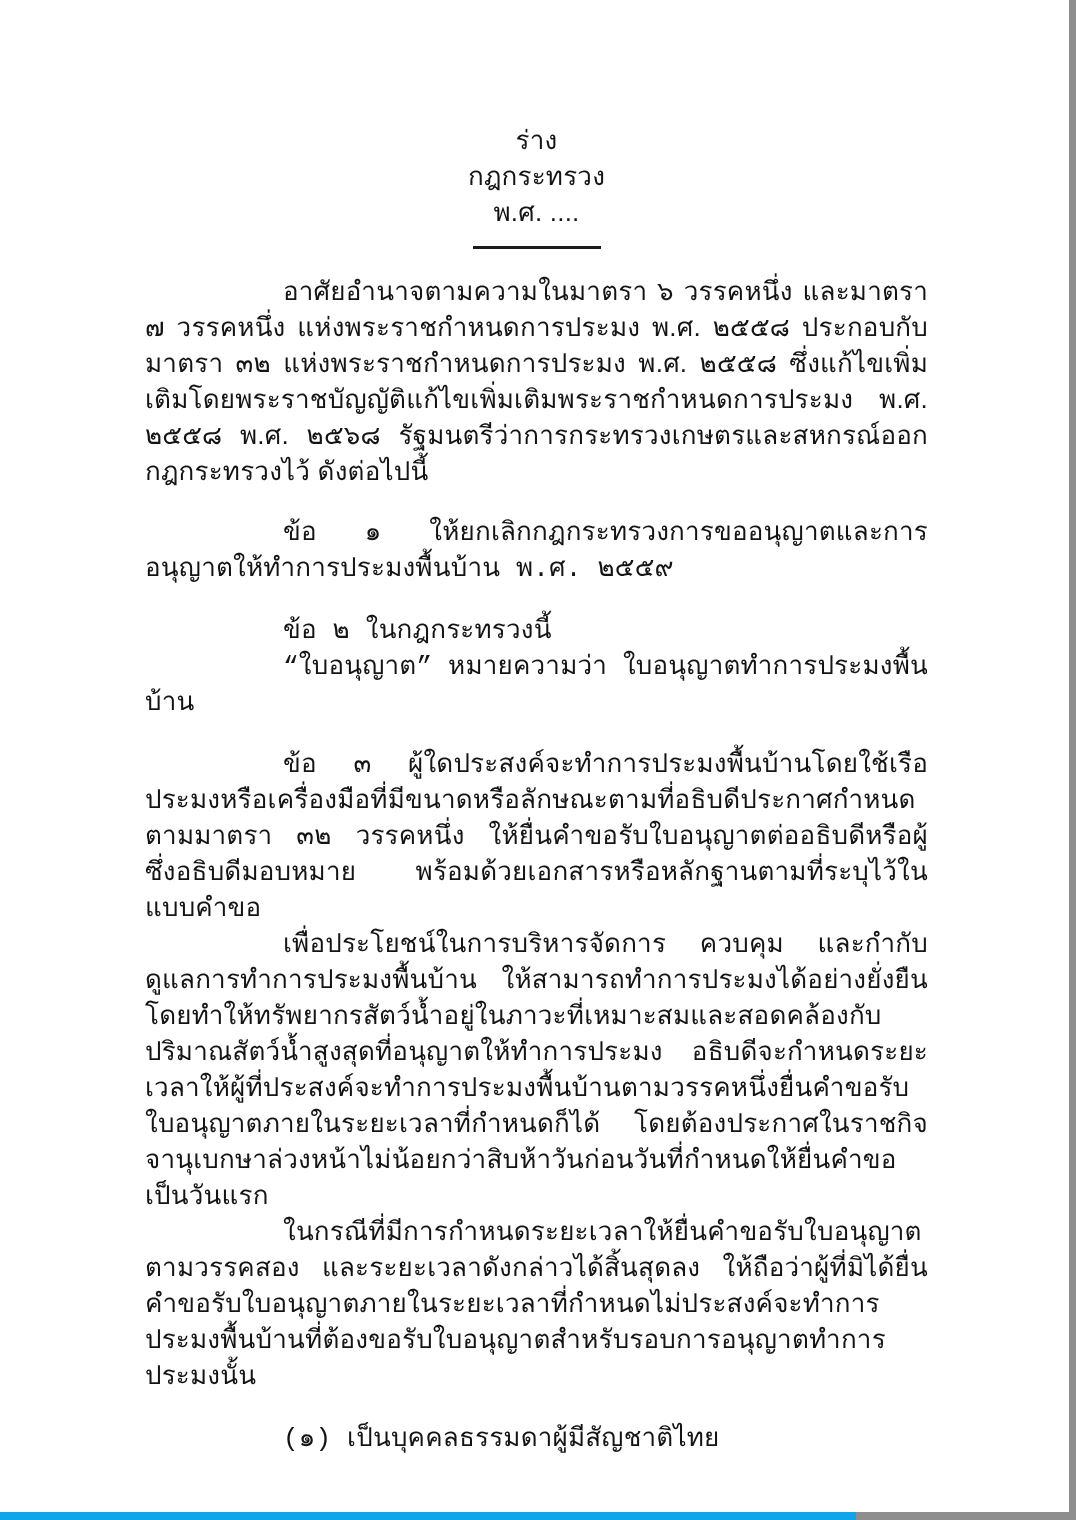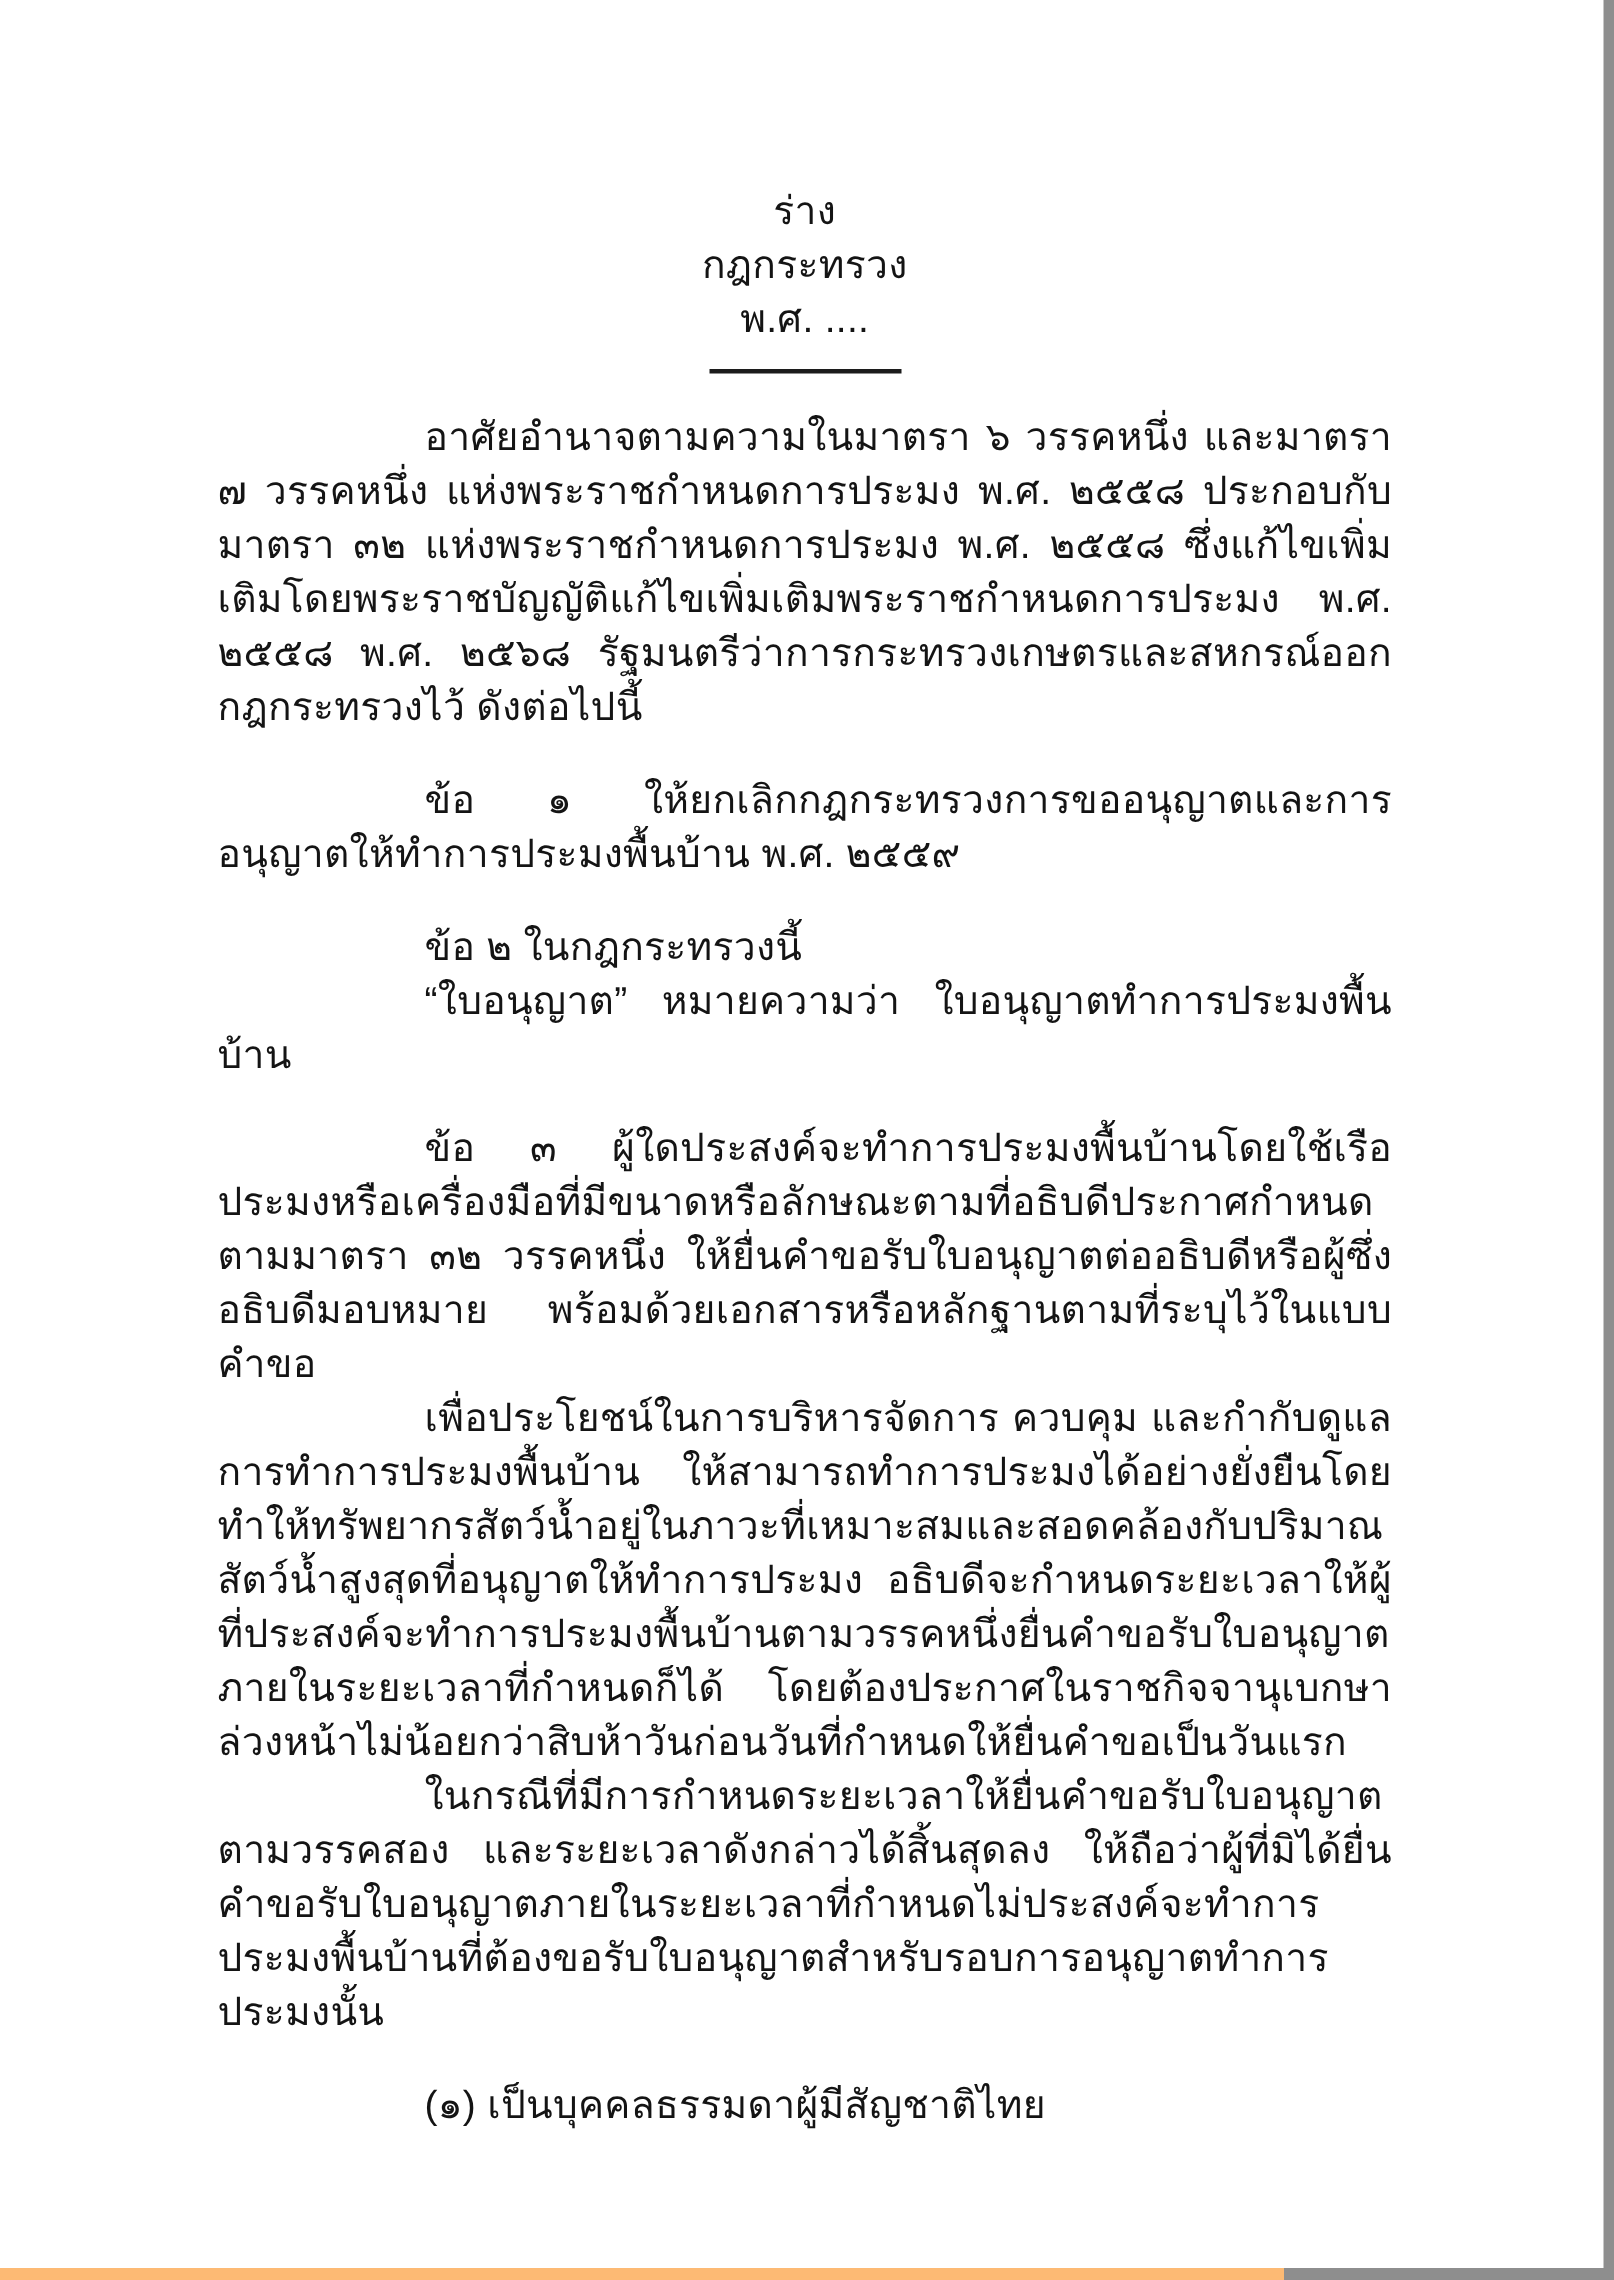"ร่าง" .viewer { background: #fdba74 -> #0ea5e9 }
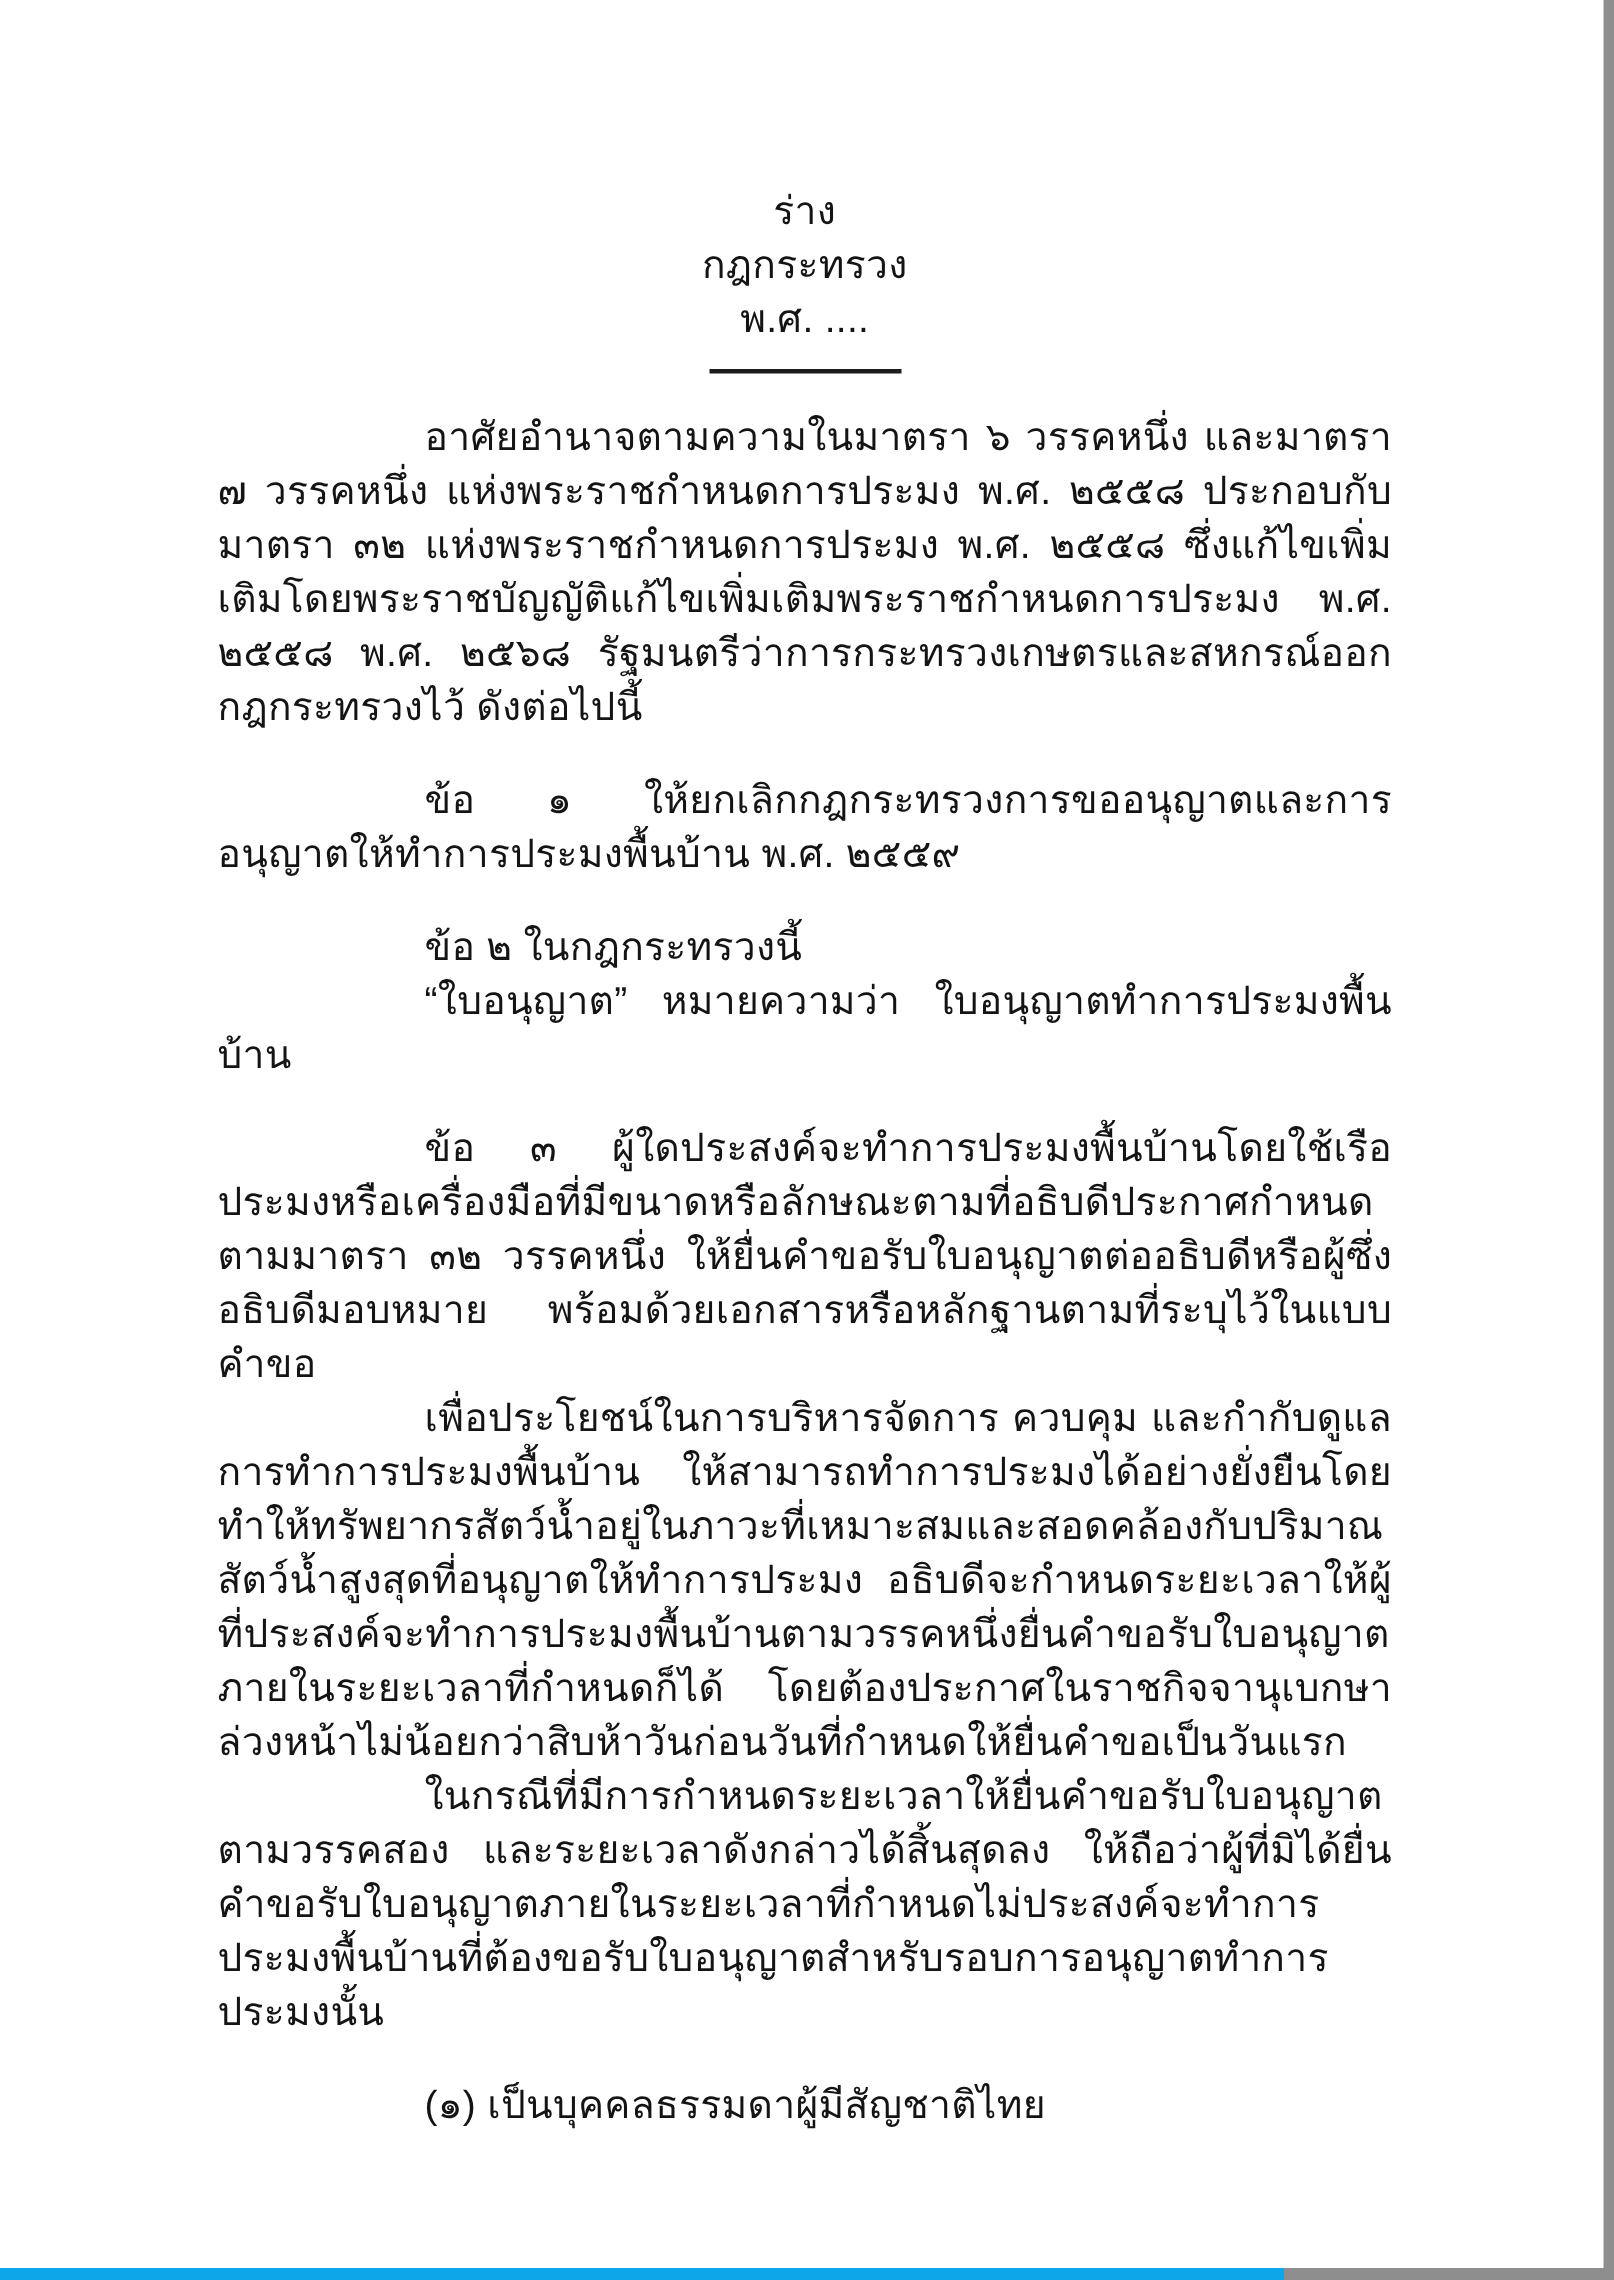"ข้อ ๑" .clause { font-family: none -> Liberation Mono, monospace }
